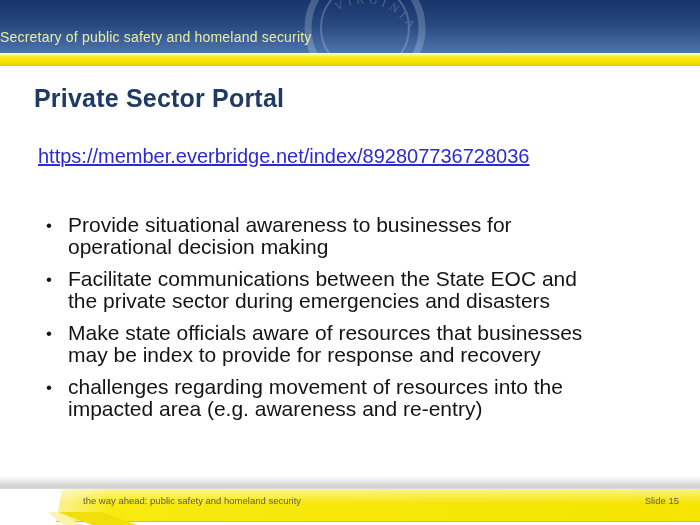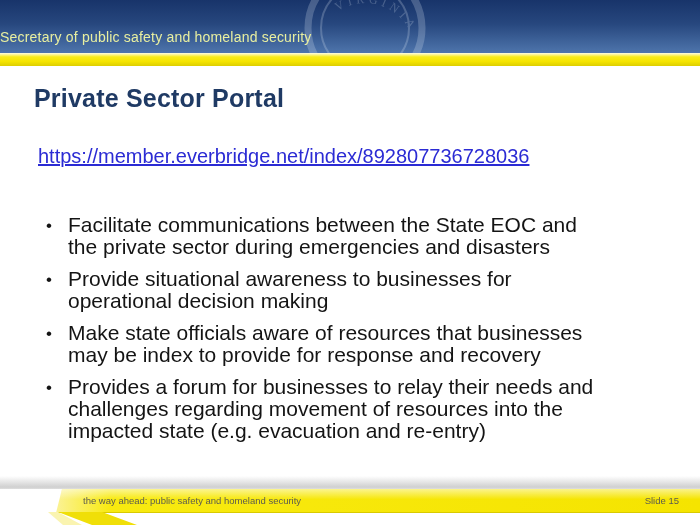"Facilitate communications between the" li { order: before "Provide situational awareness to" -> after "Provide situational awareness to" }
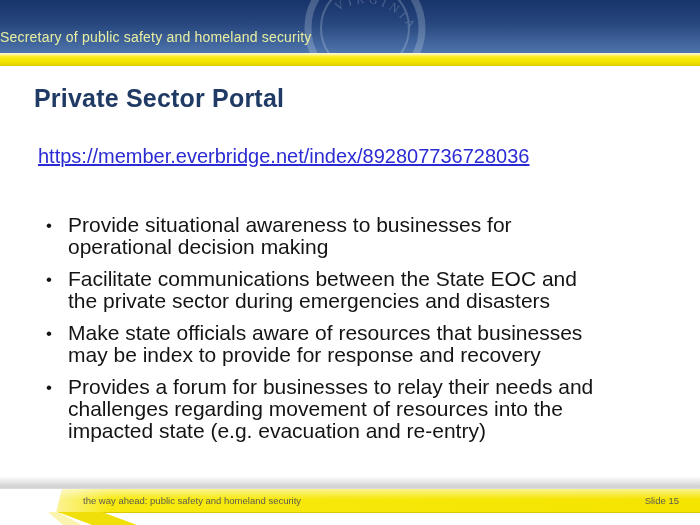"Provides a forum for businesses" div.bullet-line { html: <div>Provides a forum for businesses to relay their needs and</div> -> none }
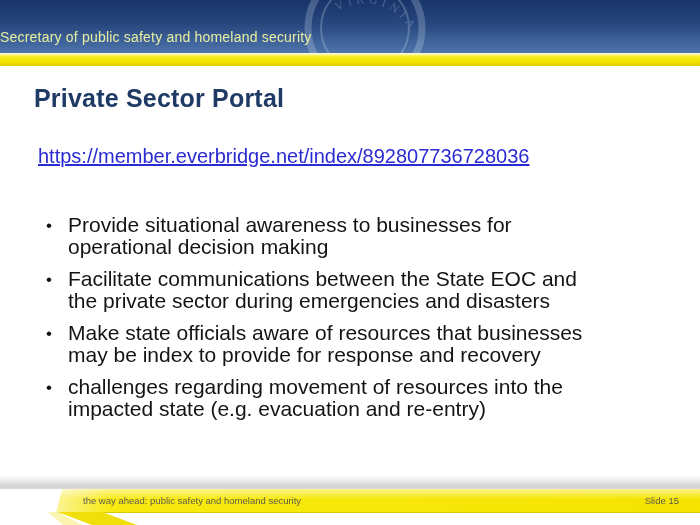"impacted state (e.g. evacuation and" div.bullet-line { text: state (e.g. evacuation -> area (e.g. awareness }
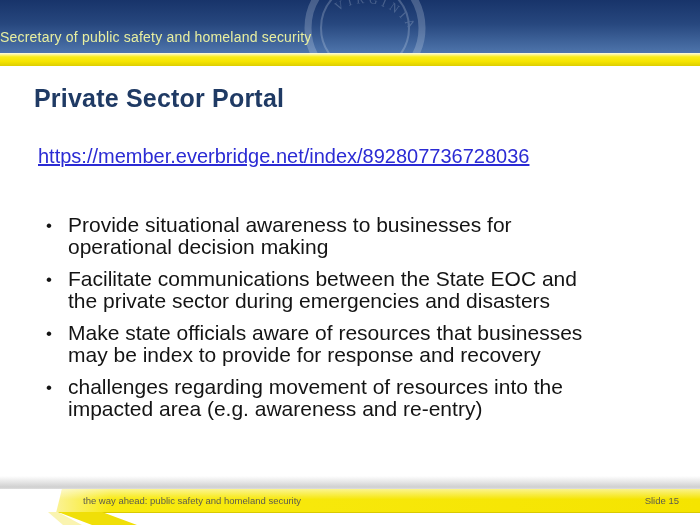"the way ahead: public safety" .footer-band { height: 24px -> 33px }
